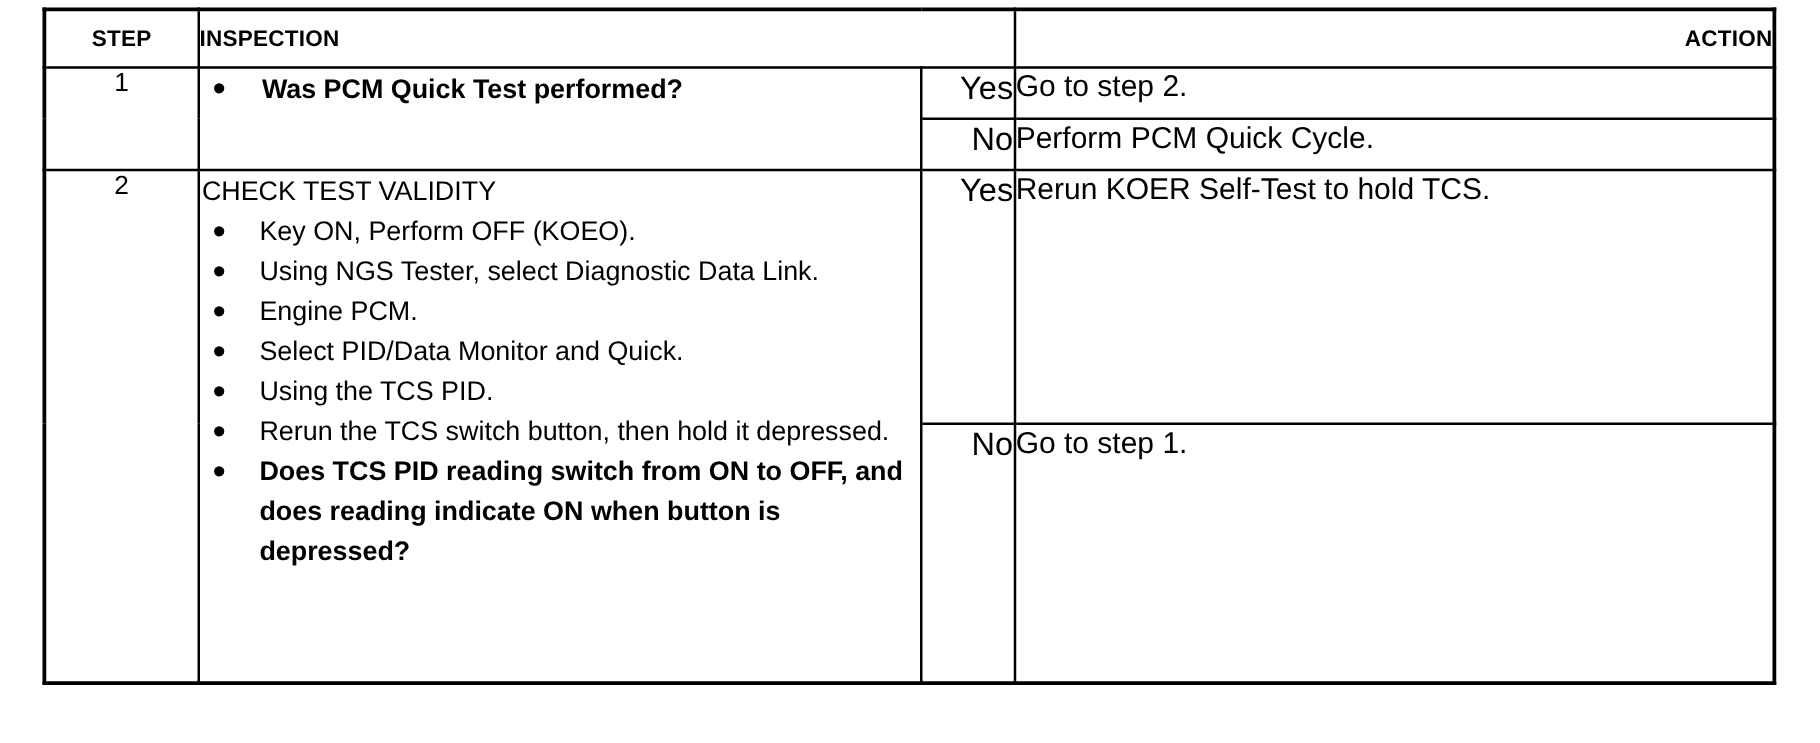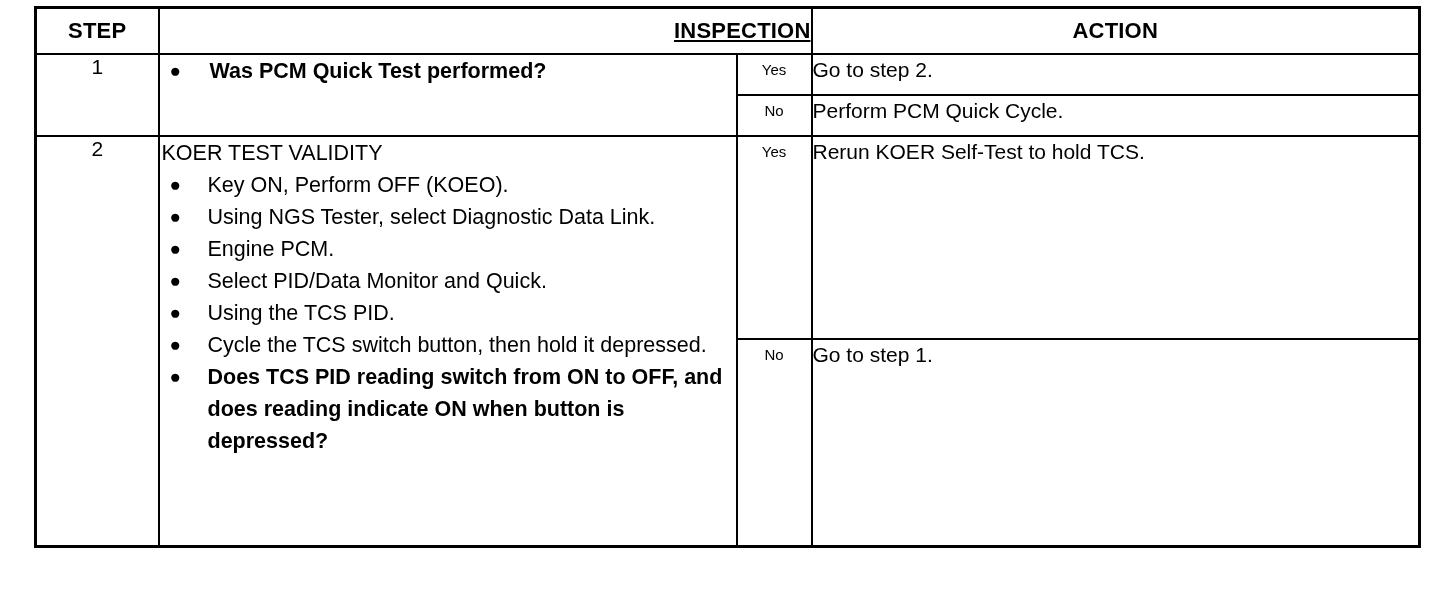"STEP" .hdr-cell { font-size: 22px -> 18px }
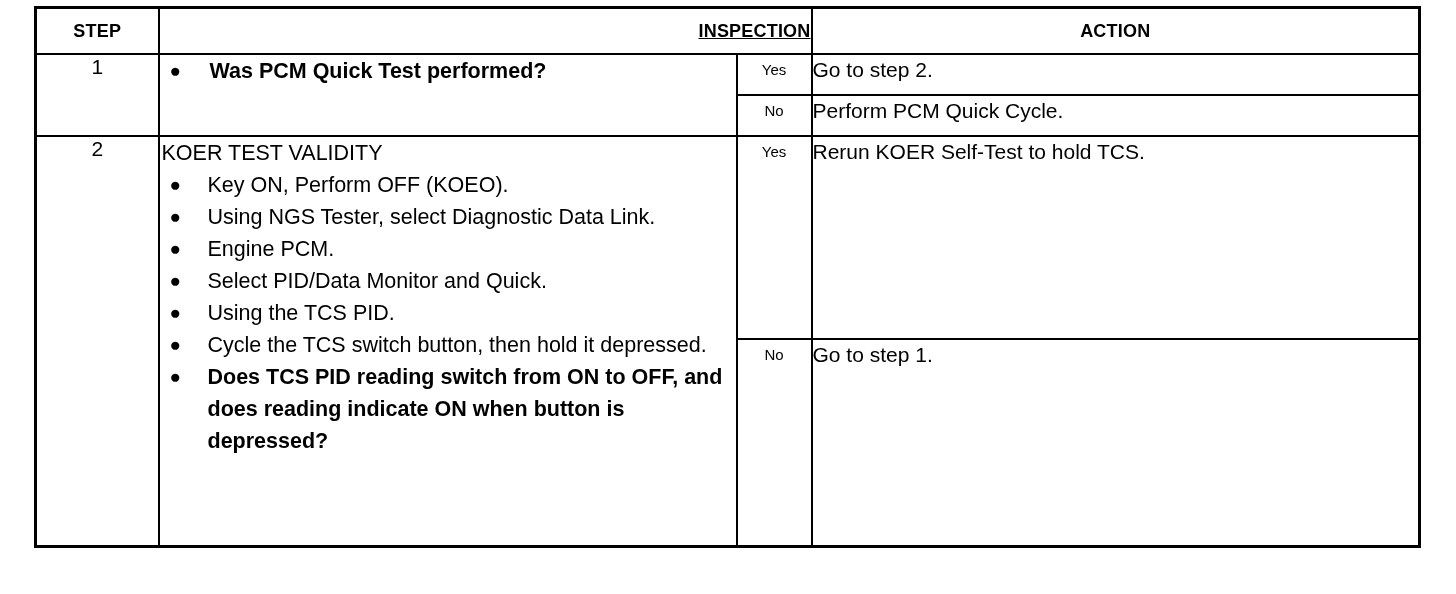"INSPECTION" .hdr-insp { text-align: right -> left; text-decoration: underline -> none }
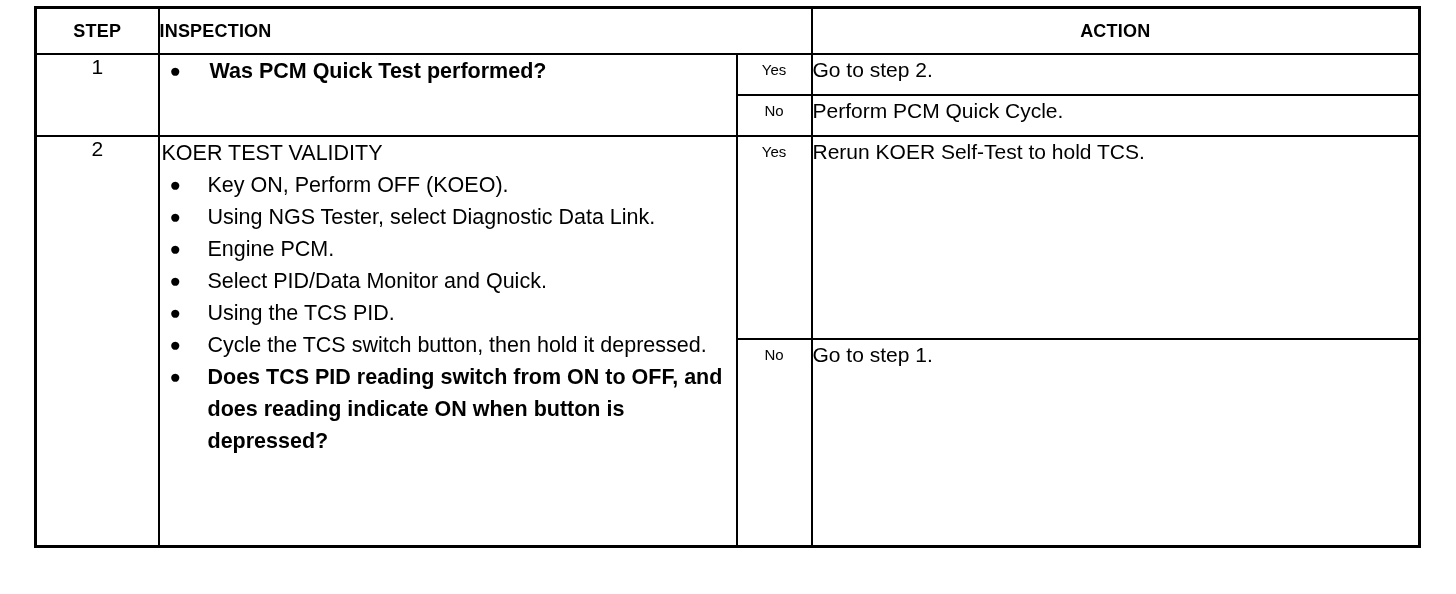"ACTION" .hdr-action { text-align: center -> right }
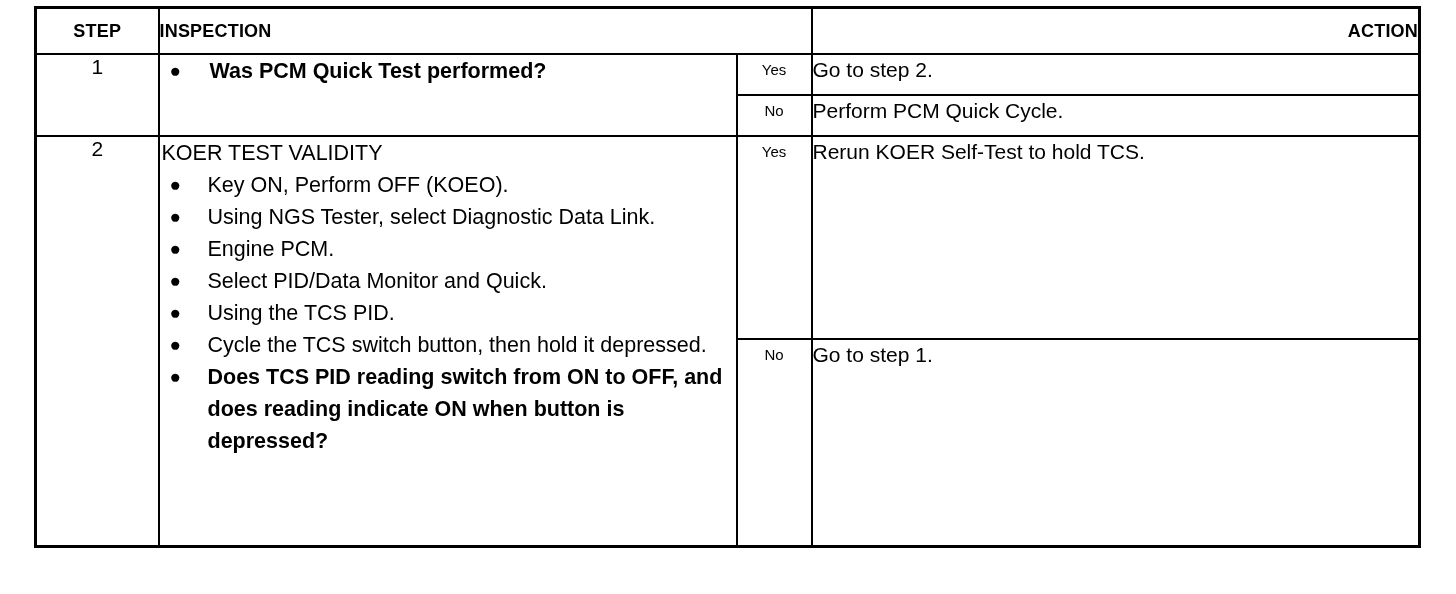"Yes" .yesno-cell { font-size: 15px -> 26px; text-align: center -> right }
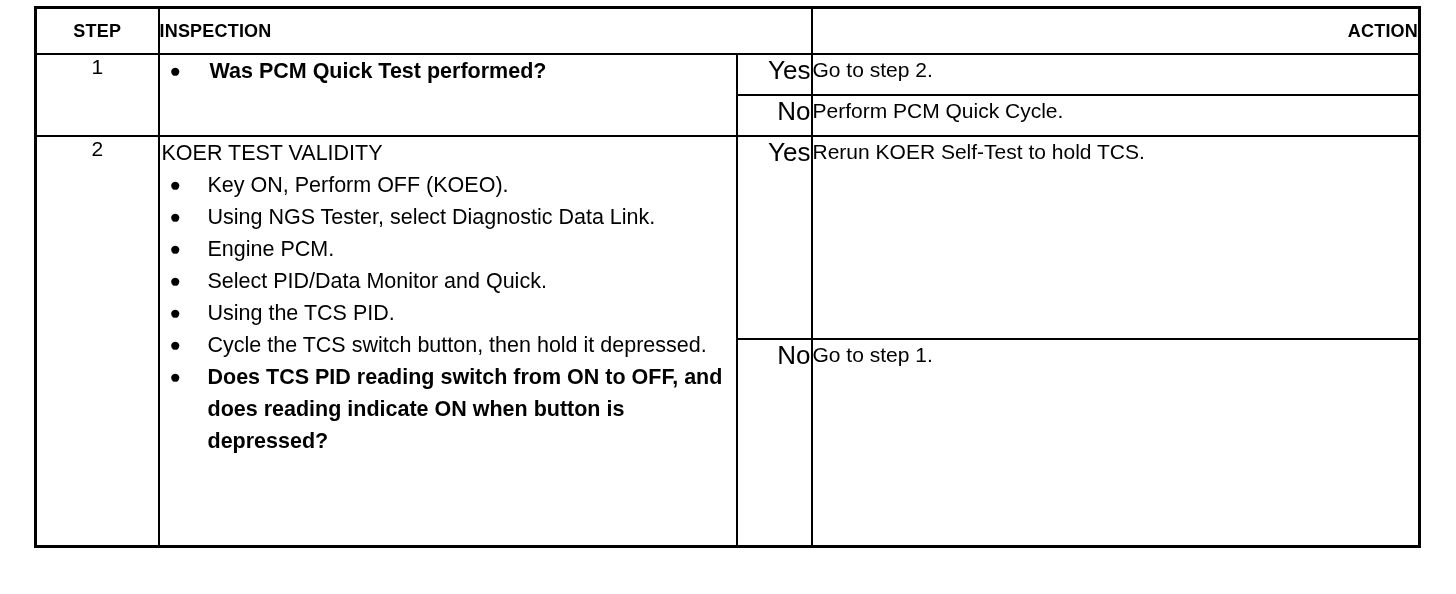"Go to step 2." .action-cell { font-size: 21px -> 24px }
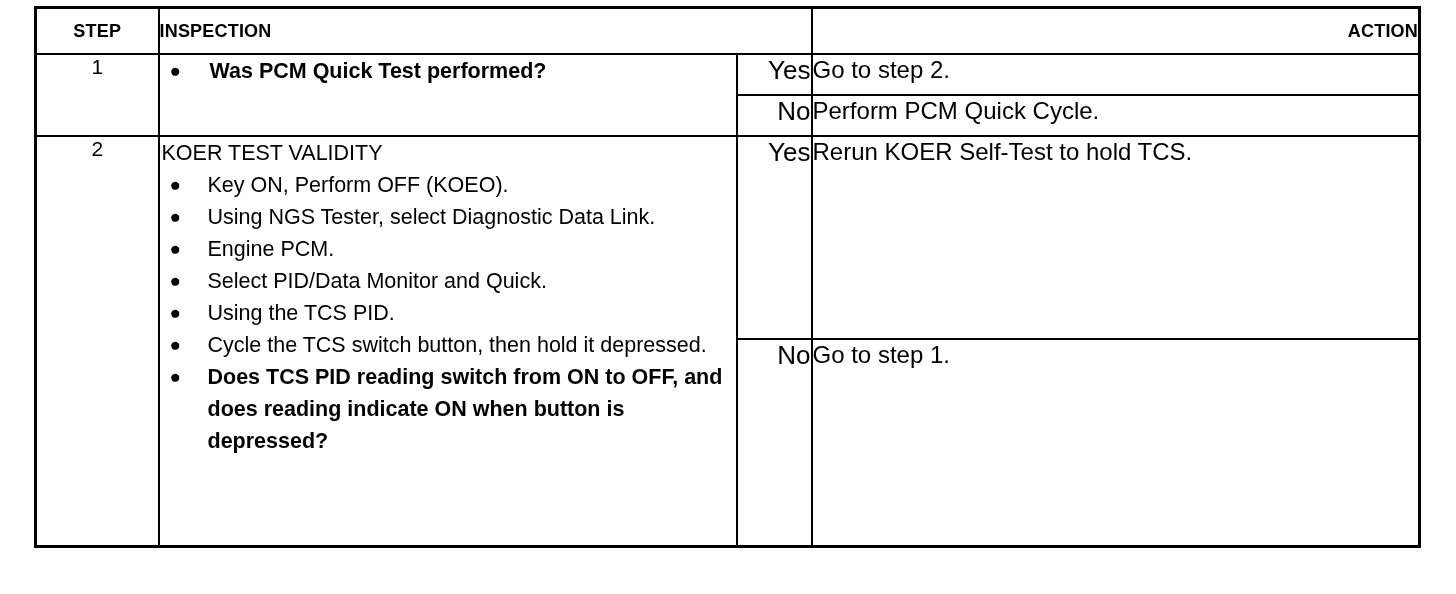"KOER TEST VALIDITY" div.insp-heading { text: KOER -> CHECK }
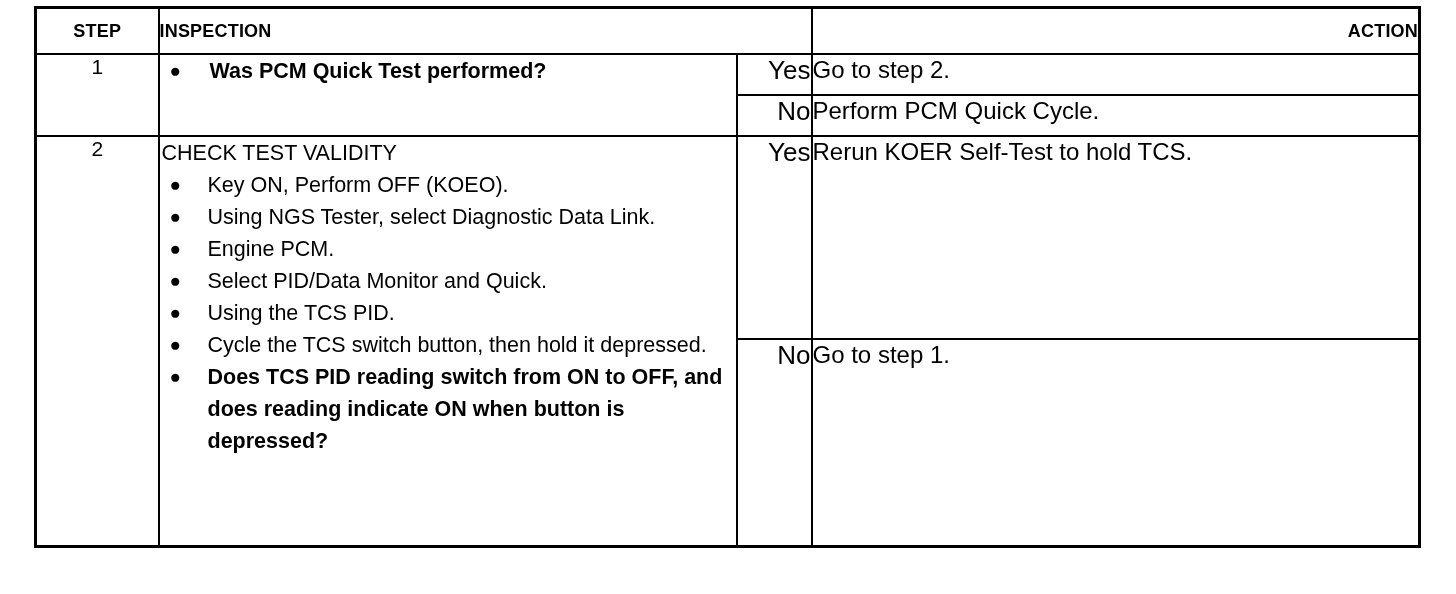"Cycle the TCS switch button," span.li-text { text: Cycle -> Rerun }
